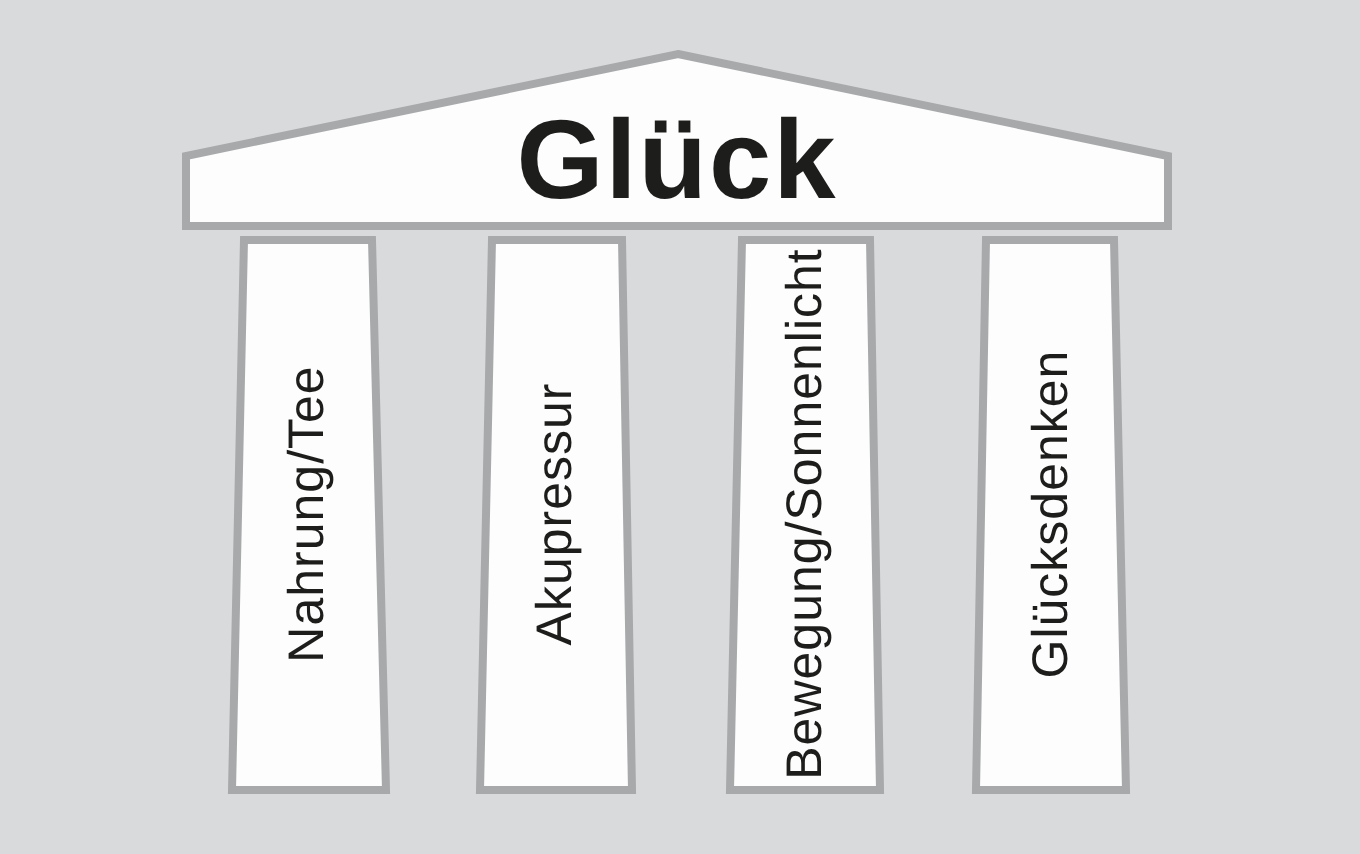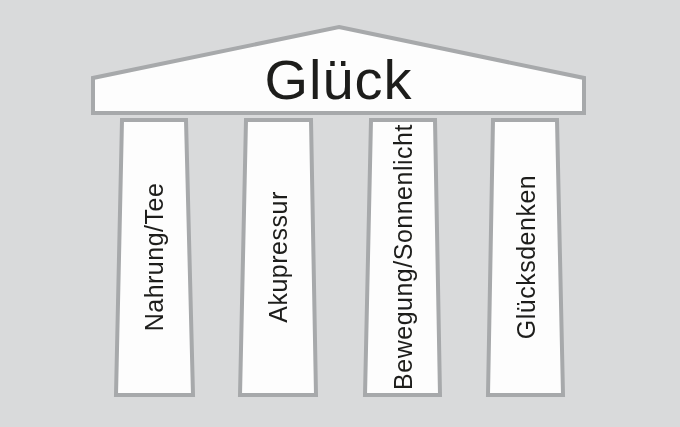"Glück" .pediment-title { font-weight: 400 -> 700 }
